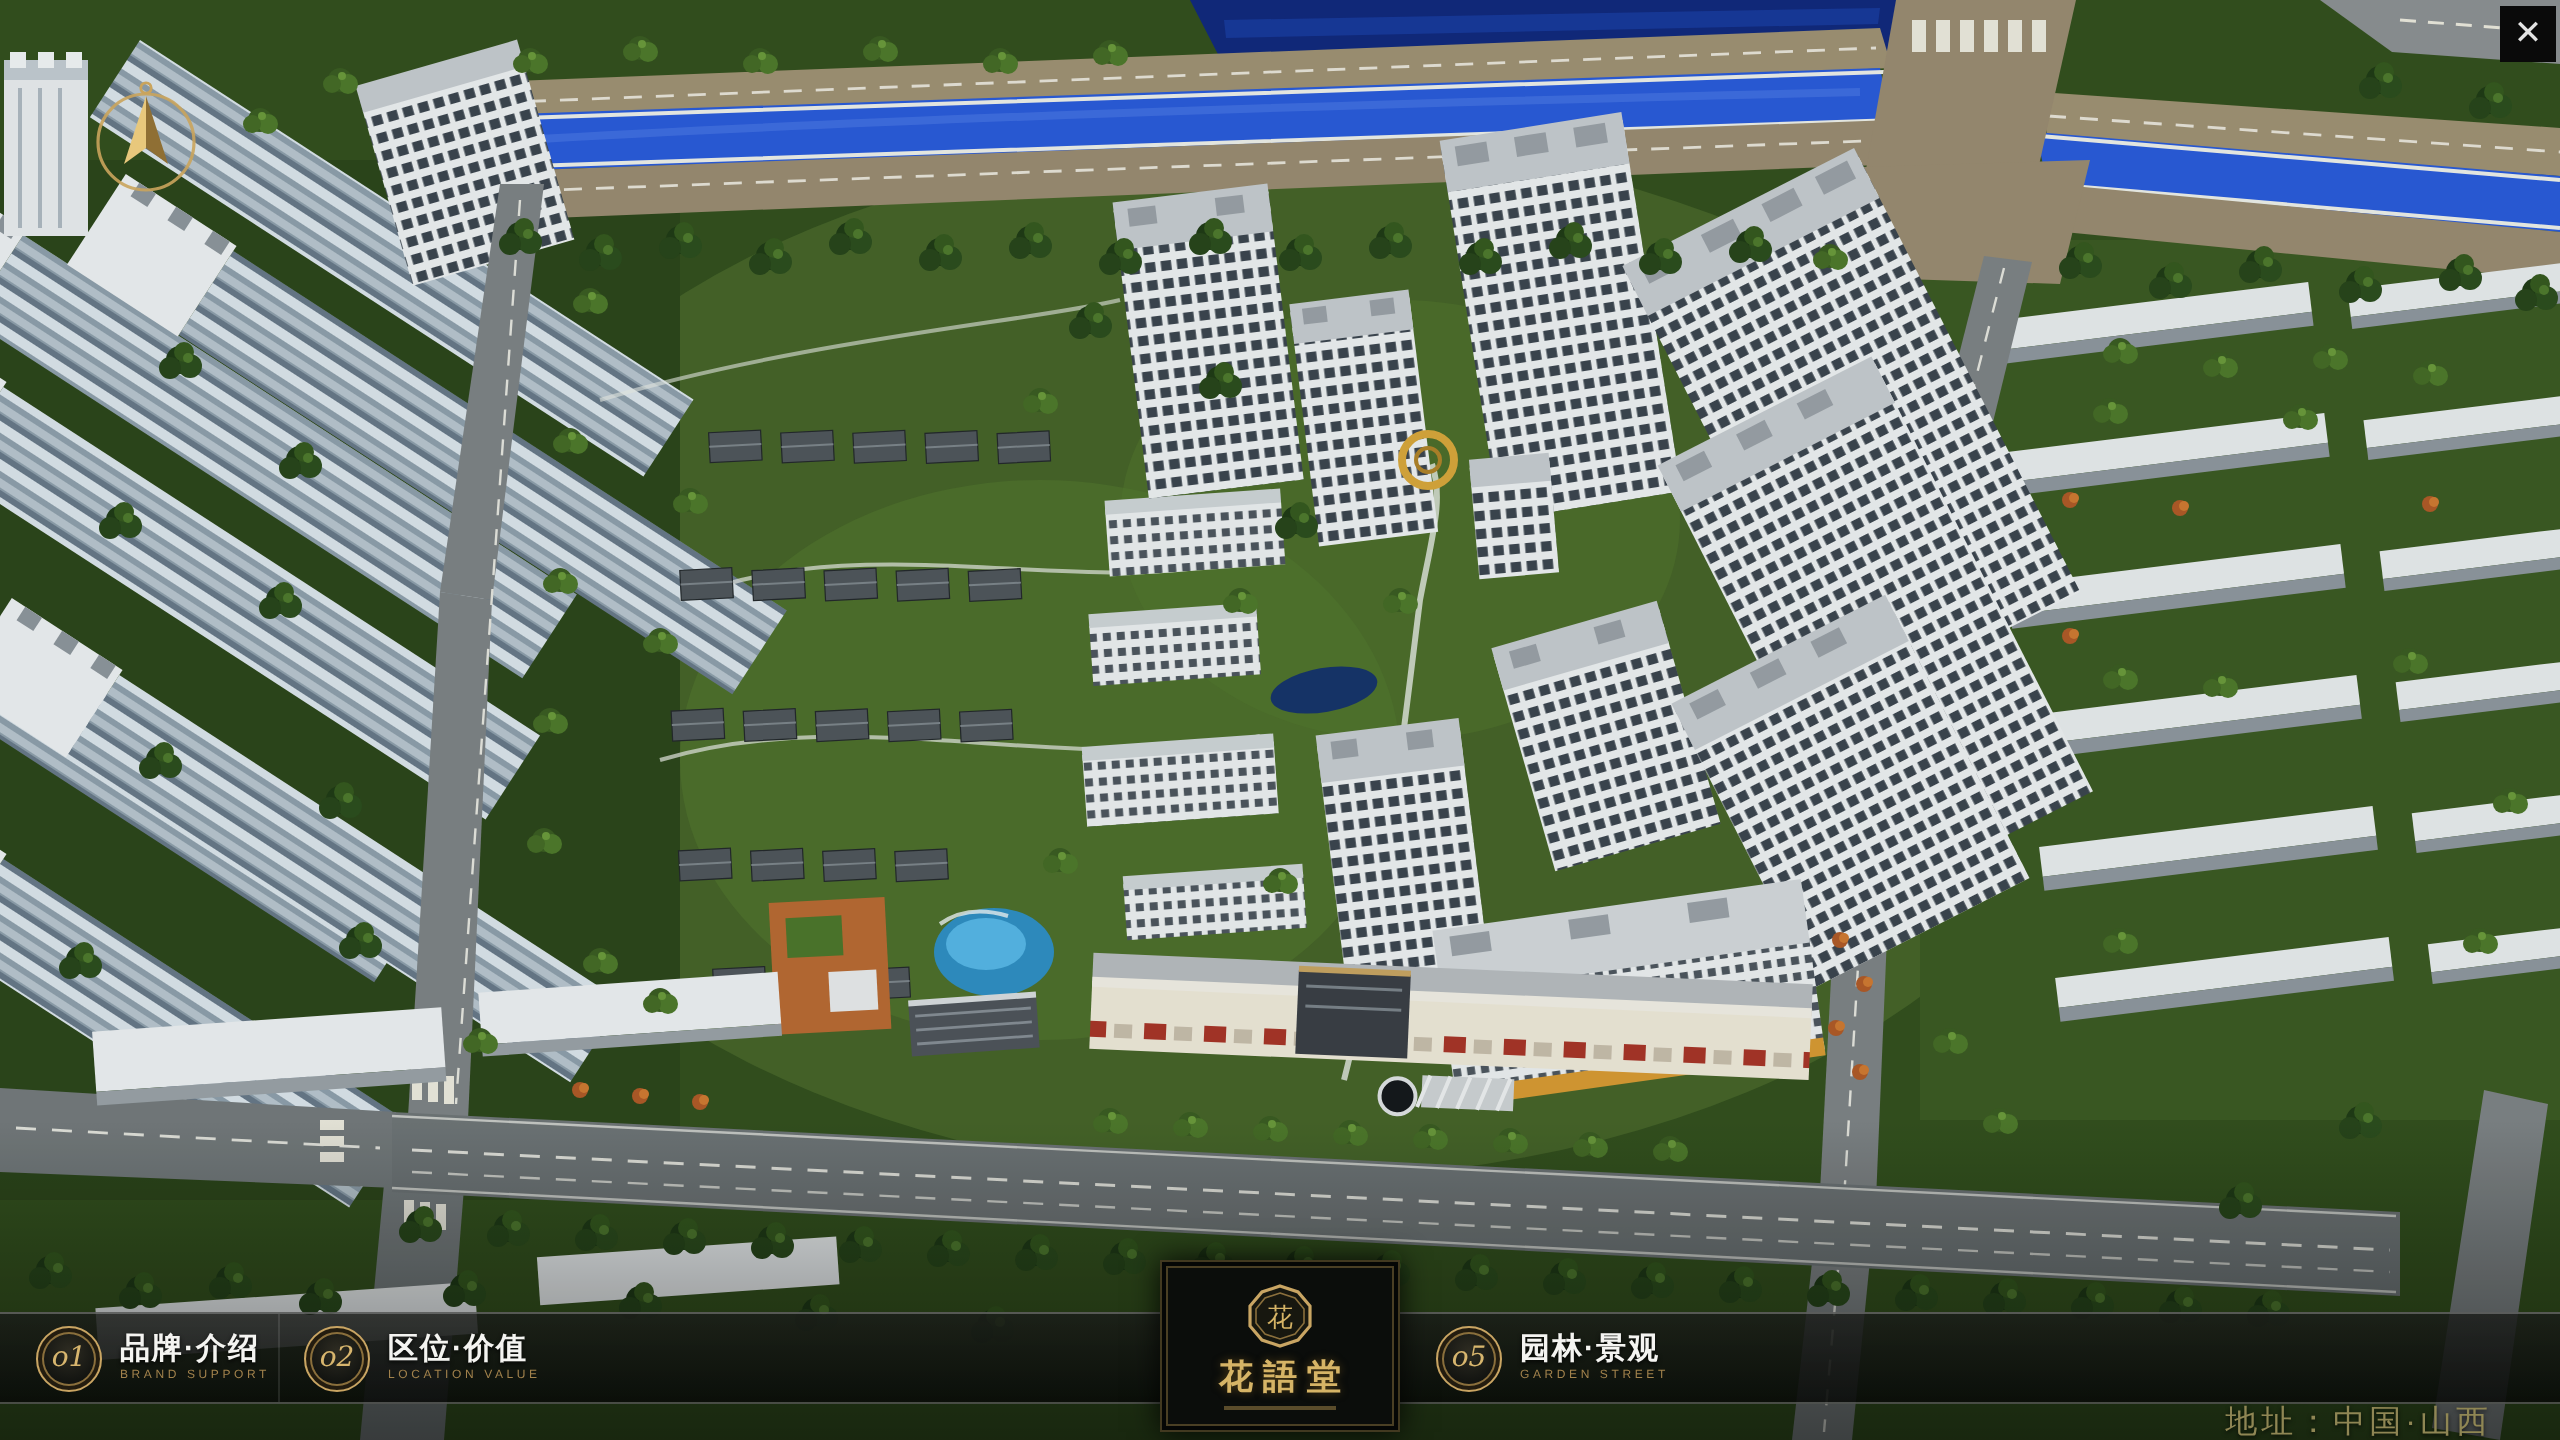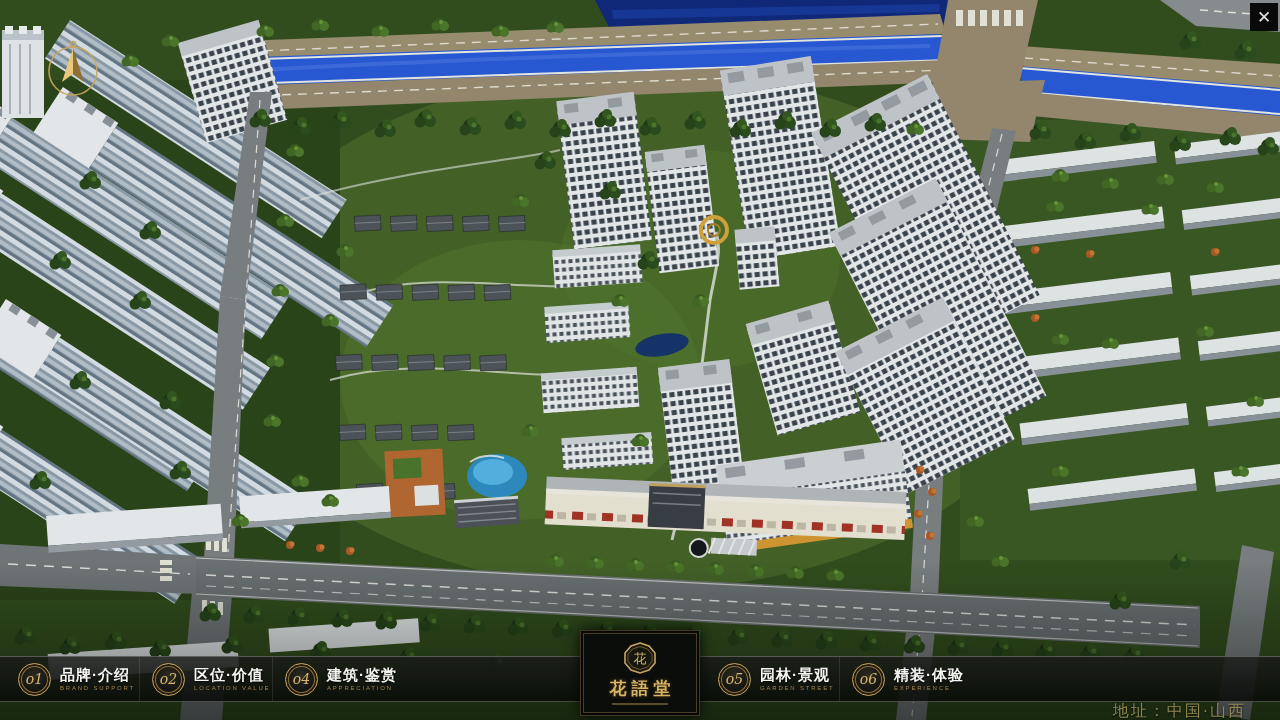"o4" div.menu-item { html: <div> <div>o4</div> <div> <span>建筑·鉴赏</span> <span>APPRECIATION</span> </div> </div> -> none }
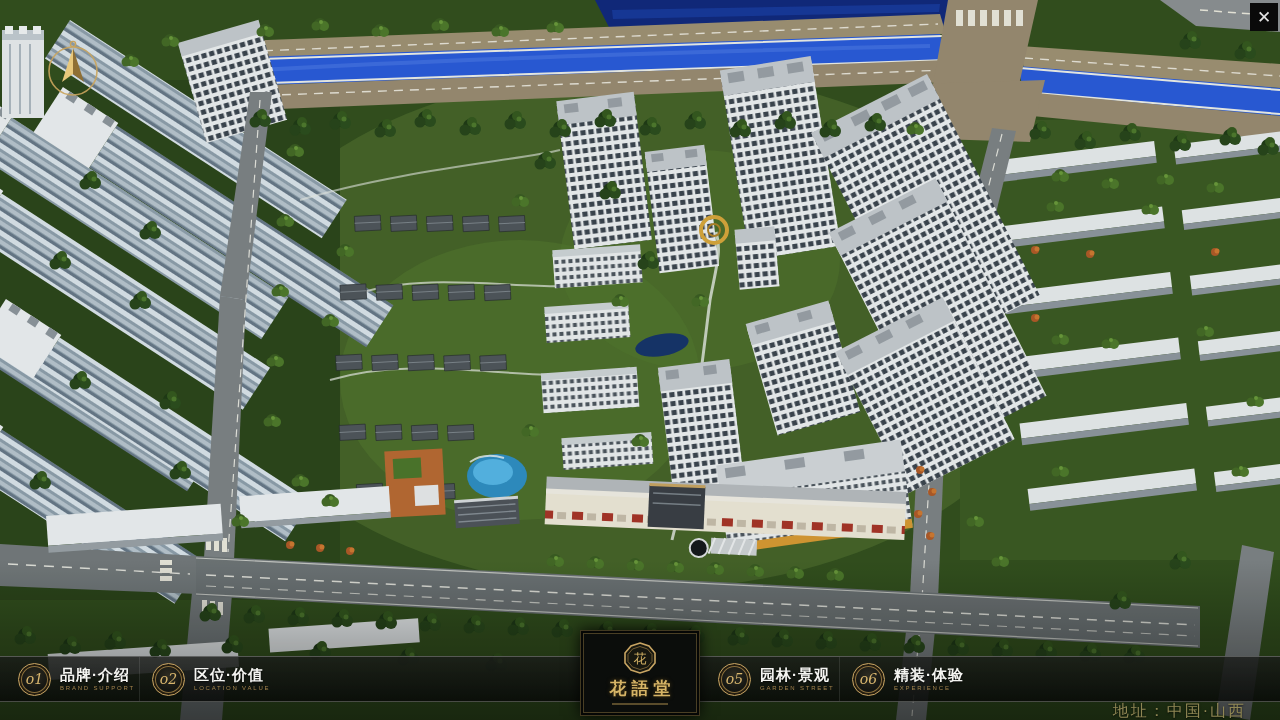"o6" div.menu-item { html: <div> <div>o6</div> <div> <span>精装·体验</span> <span>EXPERIENCE</span> </div> </div> -> none }
